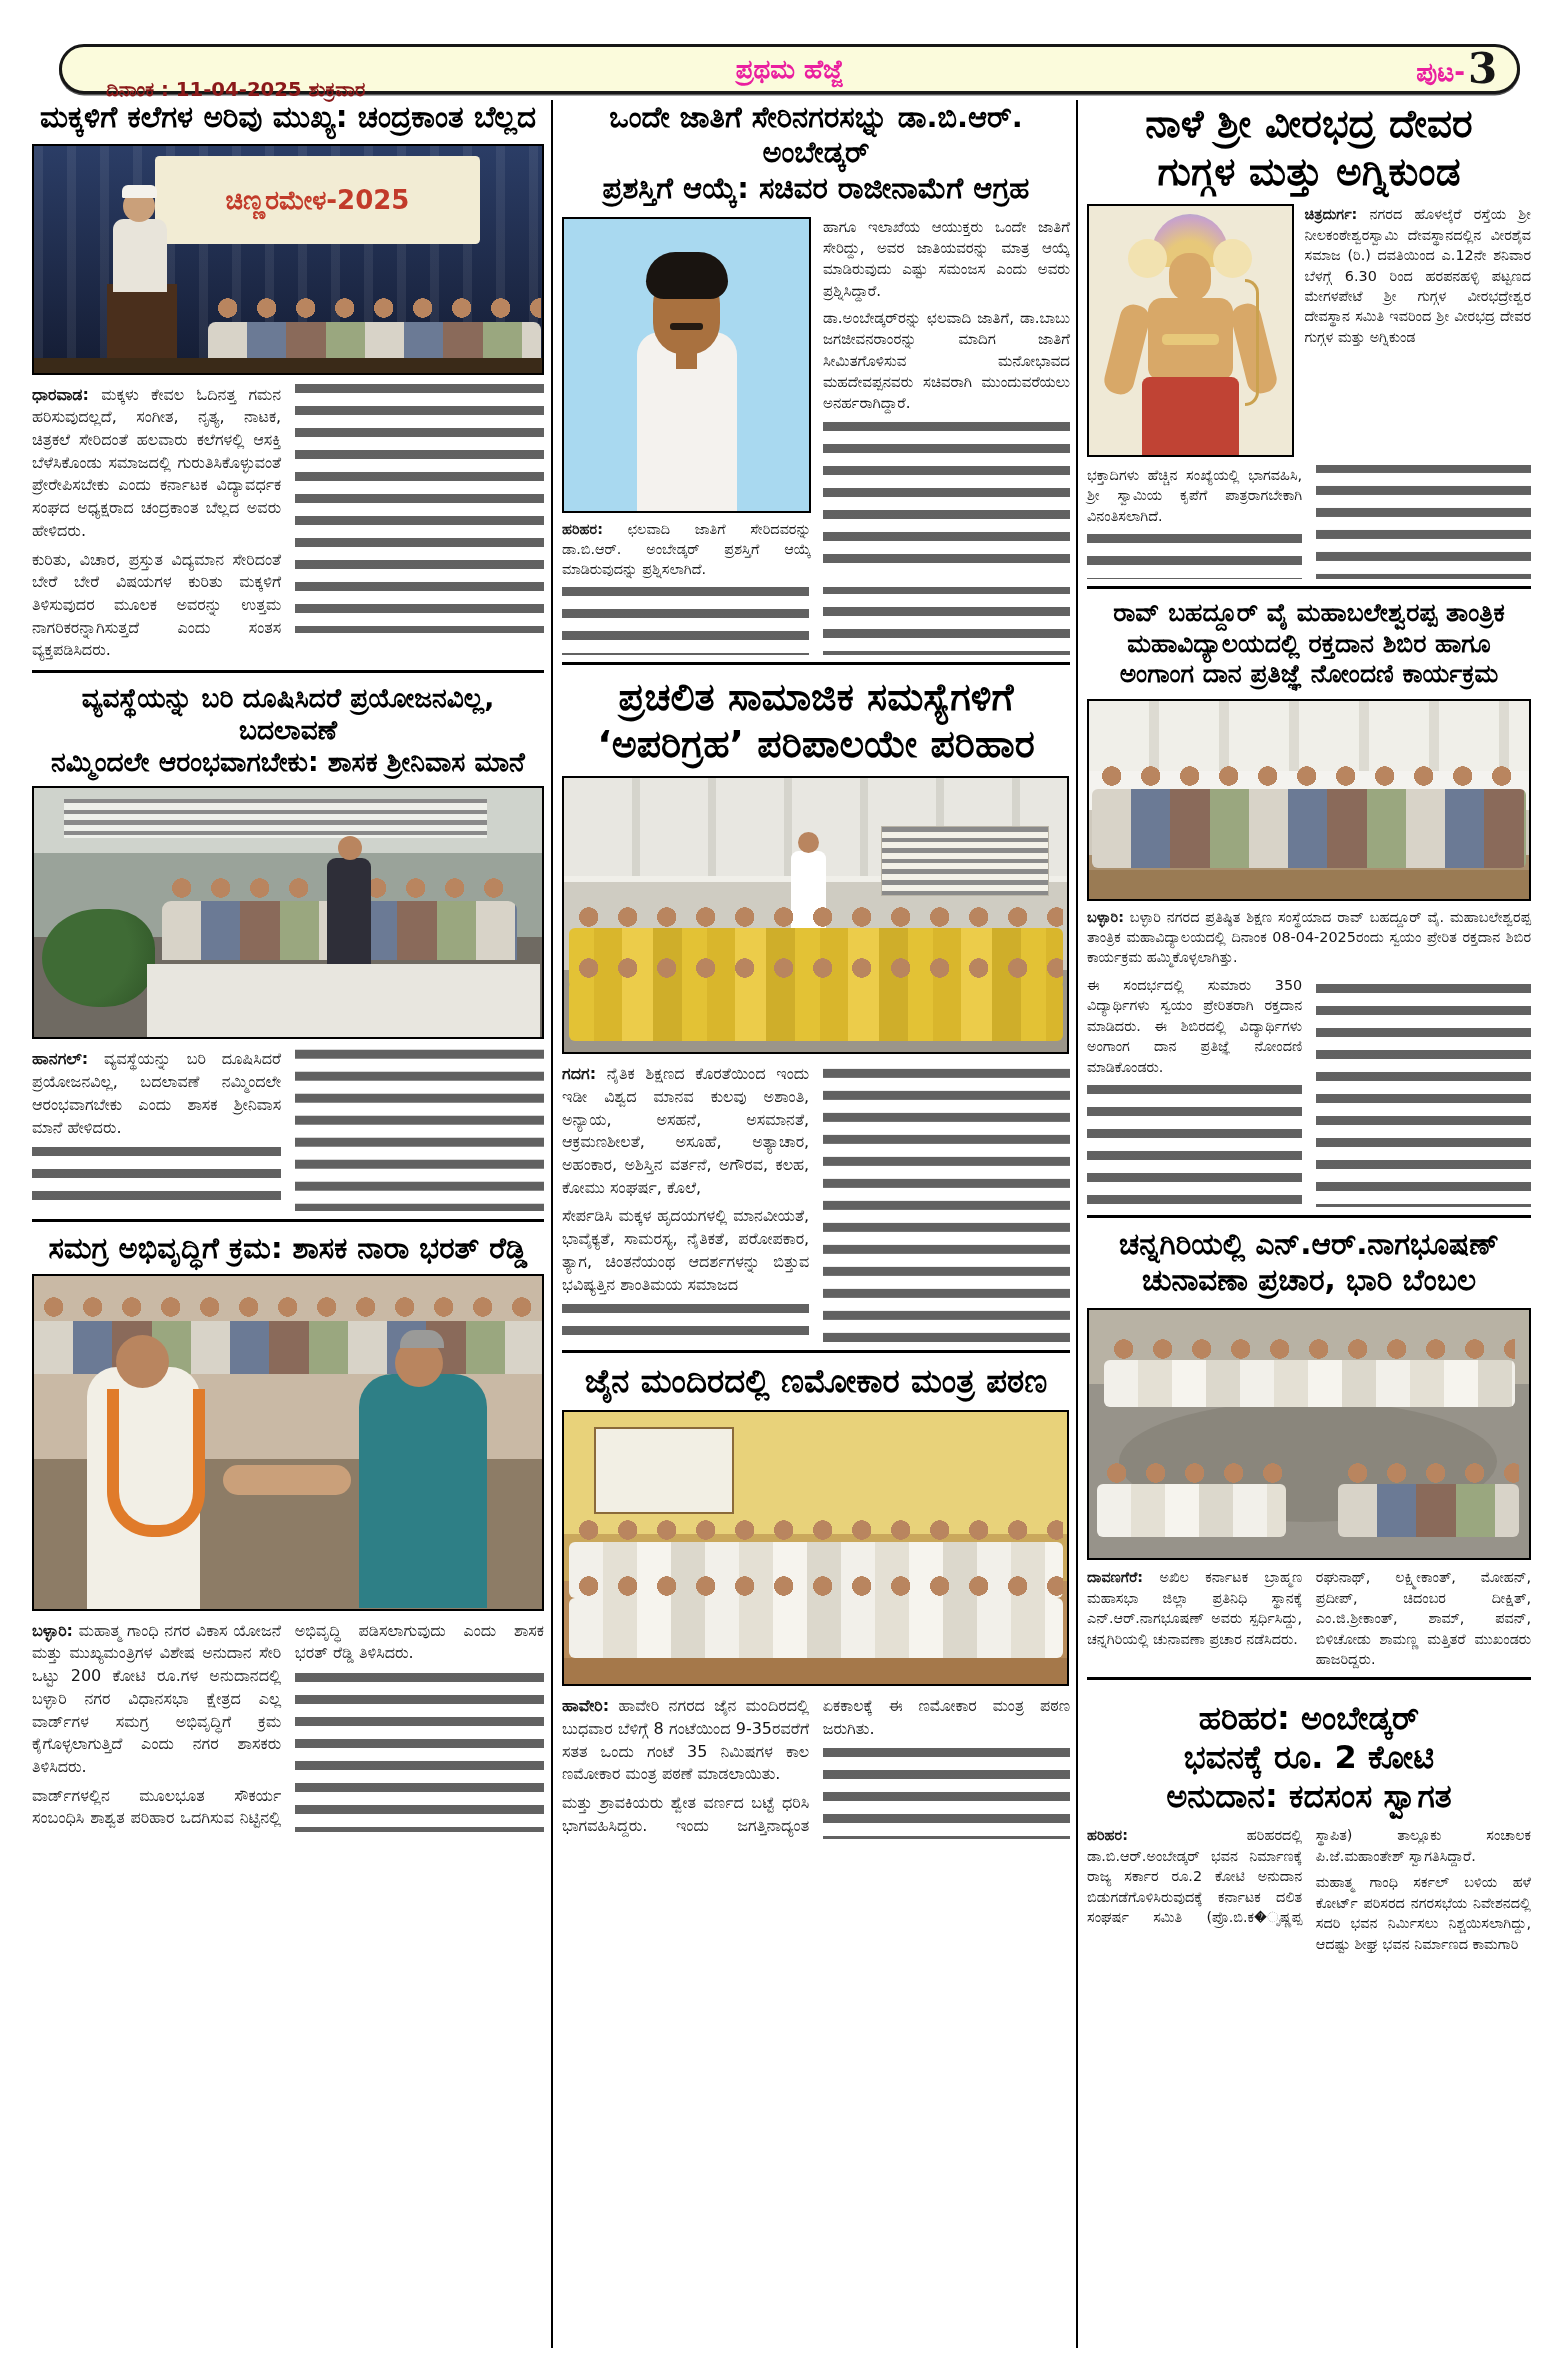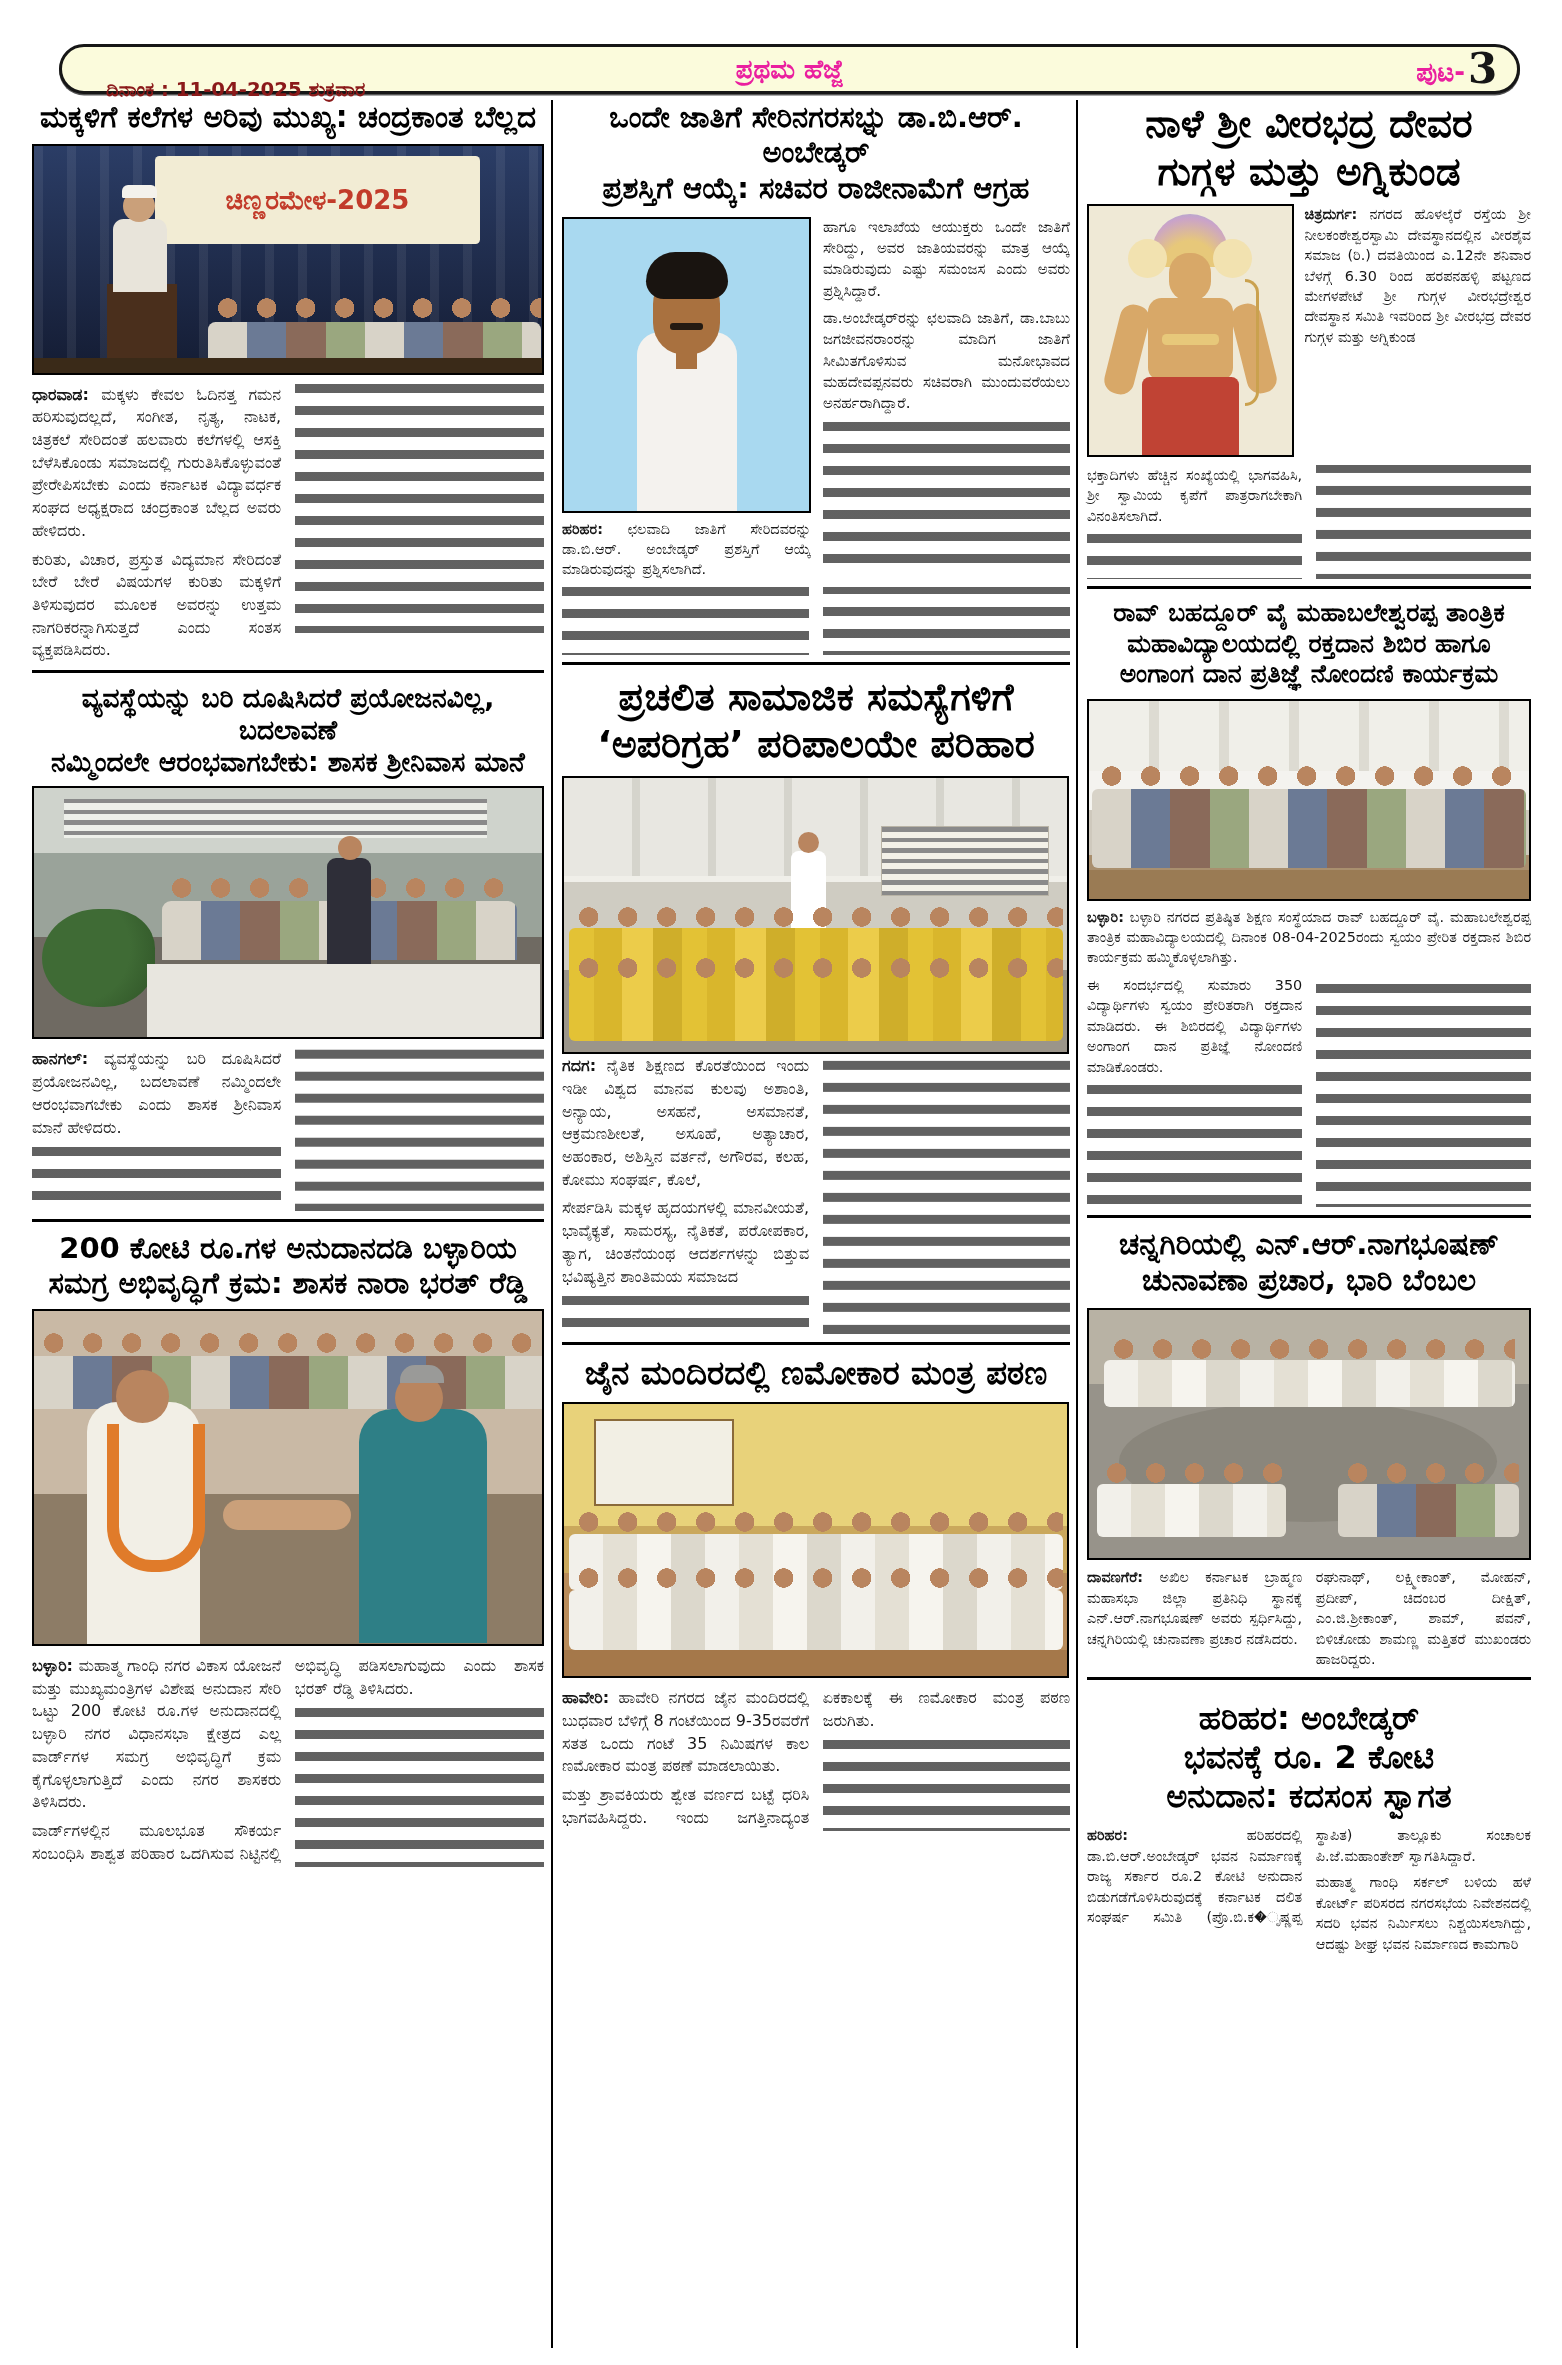"ಗದಗ: ನೈತಿಕ ಶಿಕ್ಷಣದ ಕೊರತೆಯಿಂದ ಇಂದು" div.body2 { margin-top: 1px -> 9px }
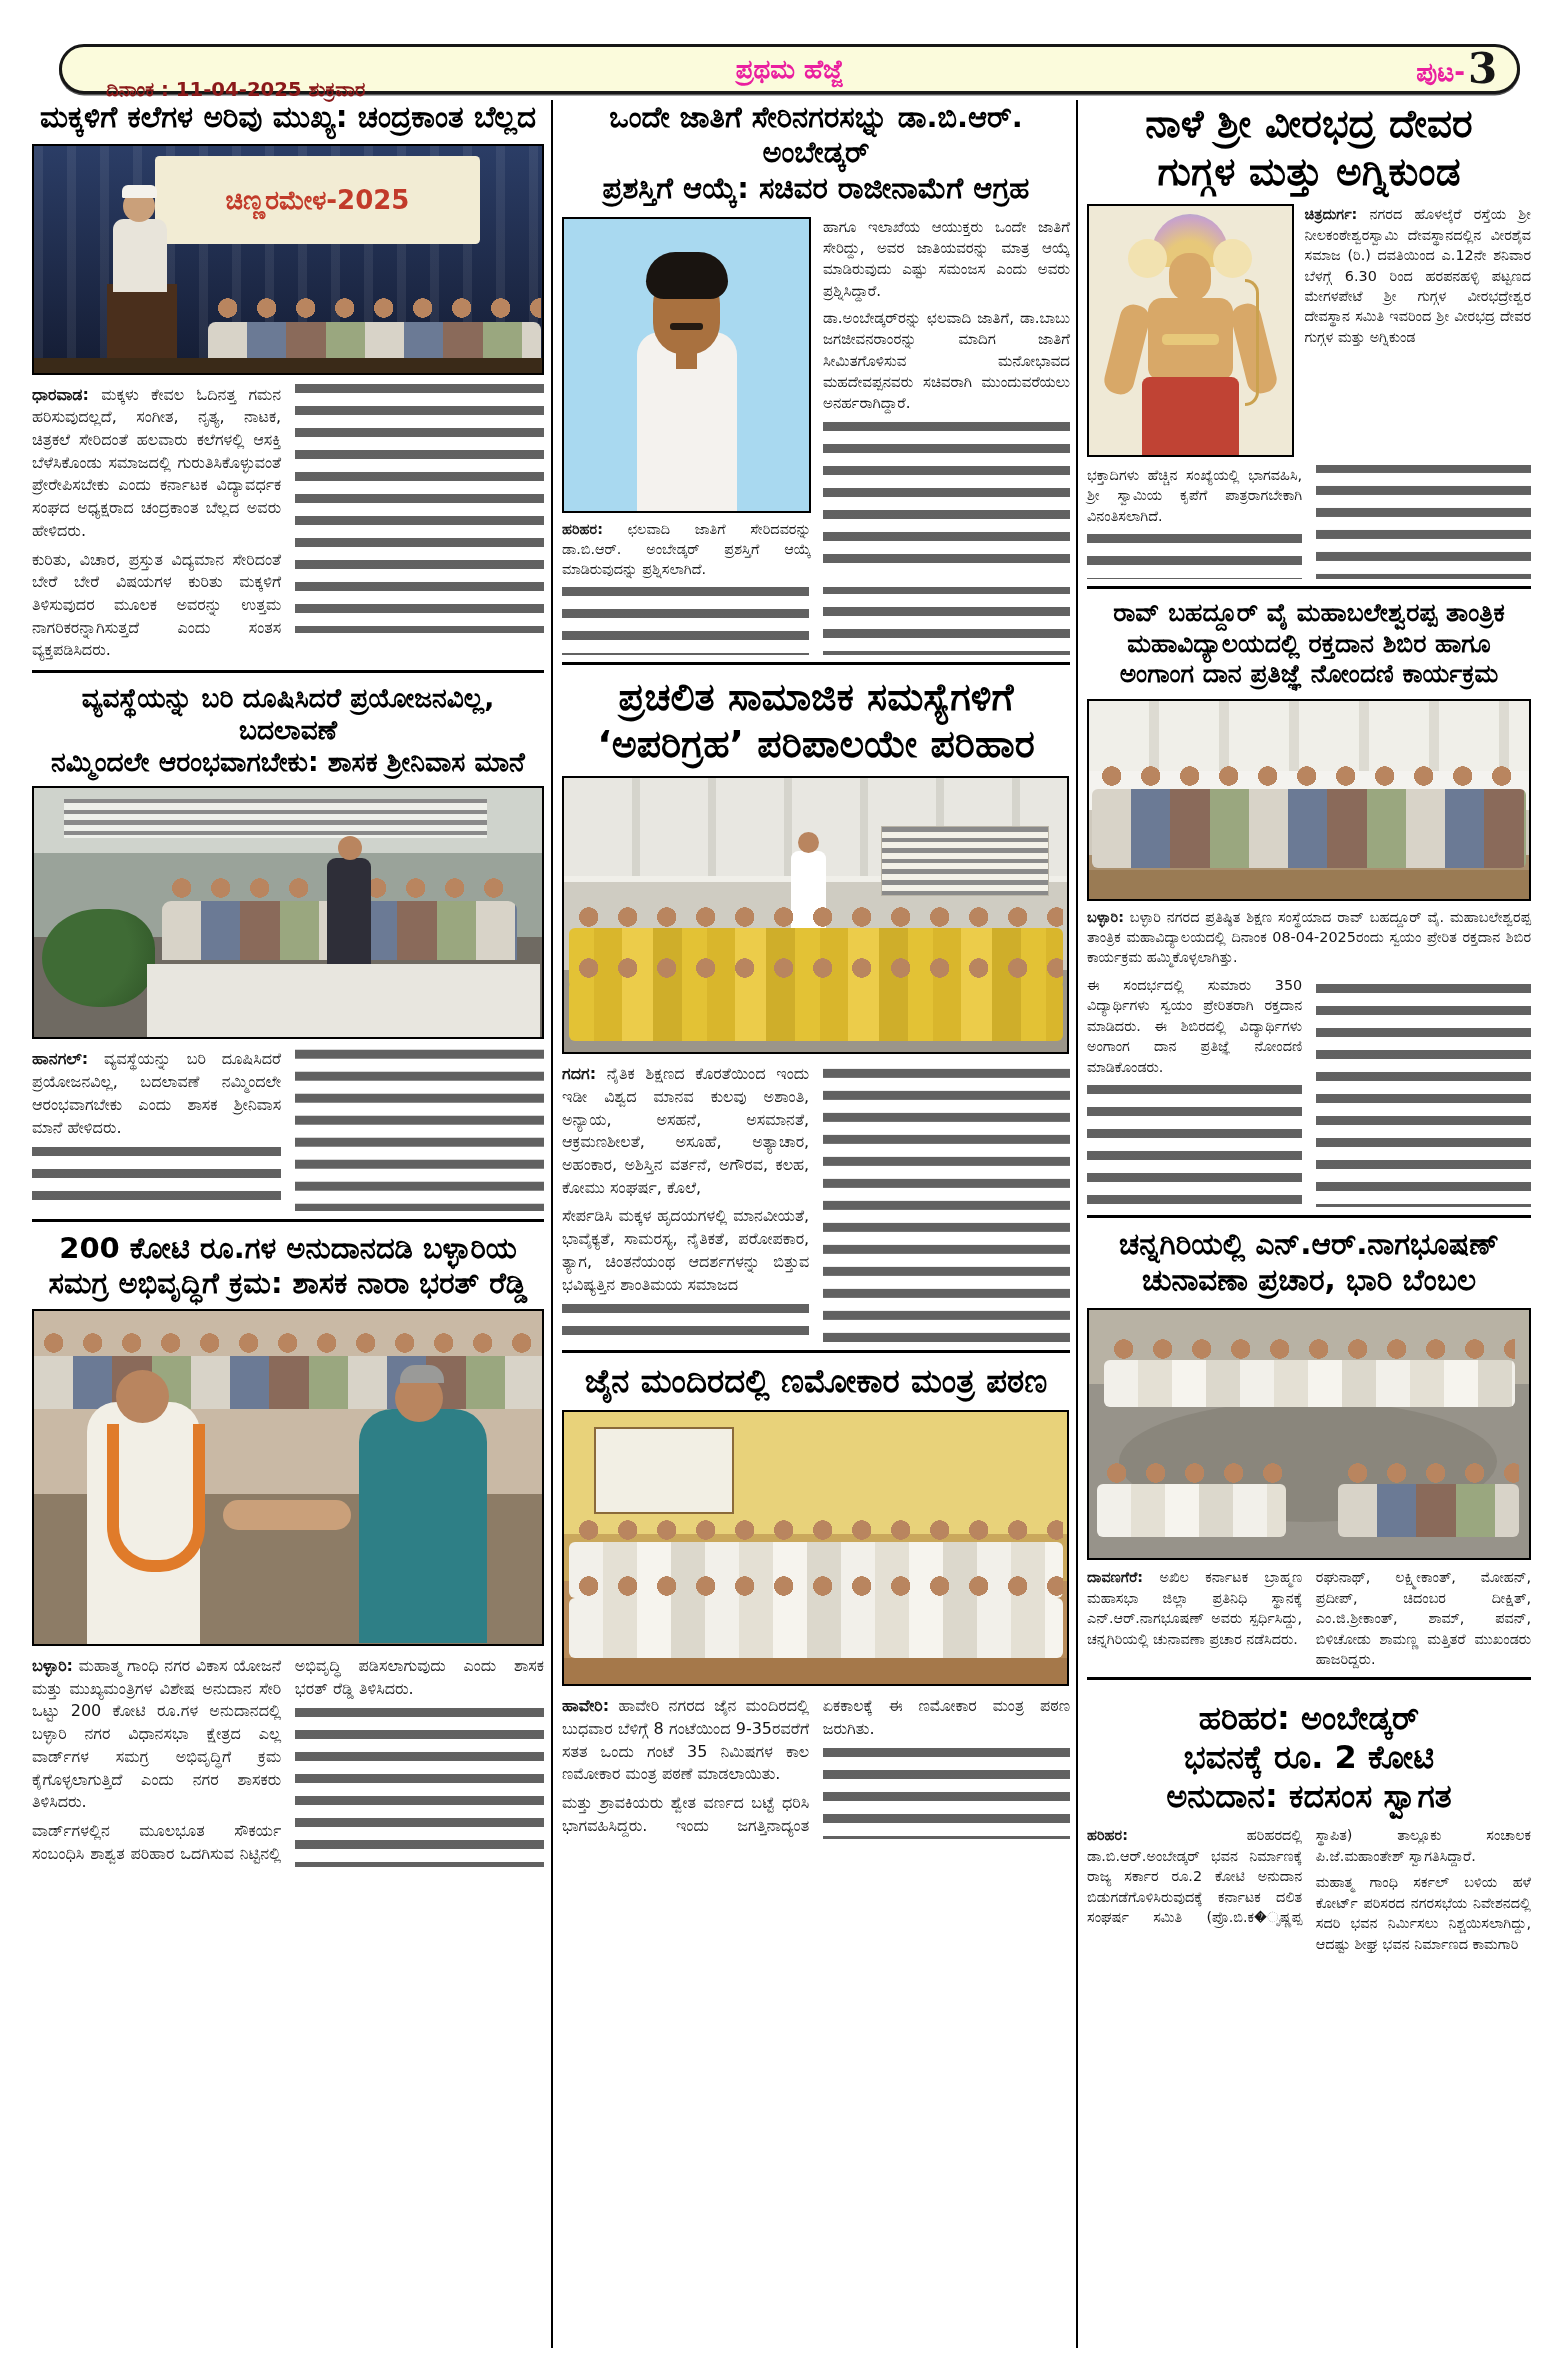"200 ಕೋಟಿ ರೂ.ಗಳ ಅನುದಾನದಡಿ ಬಳ್ಳಾರಿಯ" div { html: <div>200 ಕೋಟಿ ರೂ.ಗಳ ಅನುದಾನದಡಿ ಬಳ್ಳಾರಿಯ</div> -> none }
